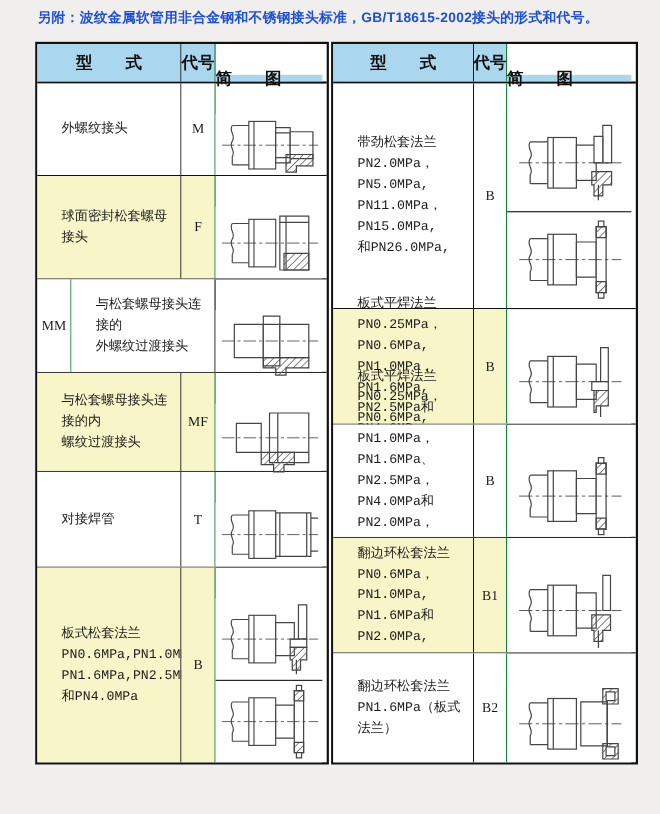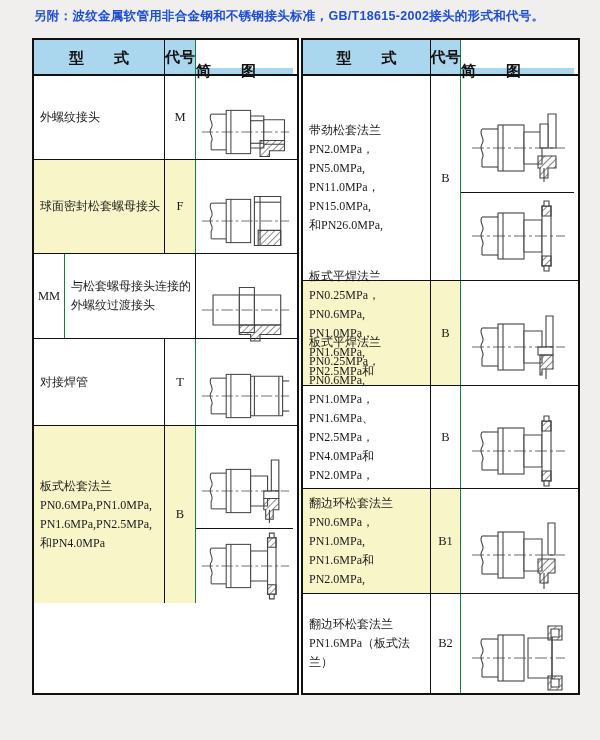"外螺纹接头" .c-type { font-family: Liberation Serif, serif -> Liberation Mono, monospace; padding: 4px 4px 4px 6px -> 4px 4px 4px 22px }
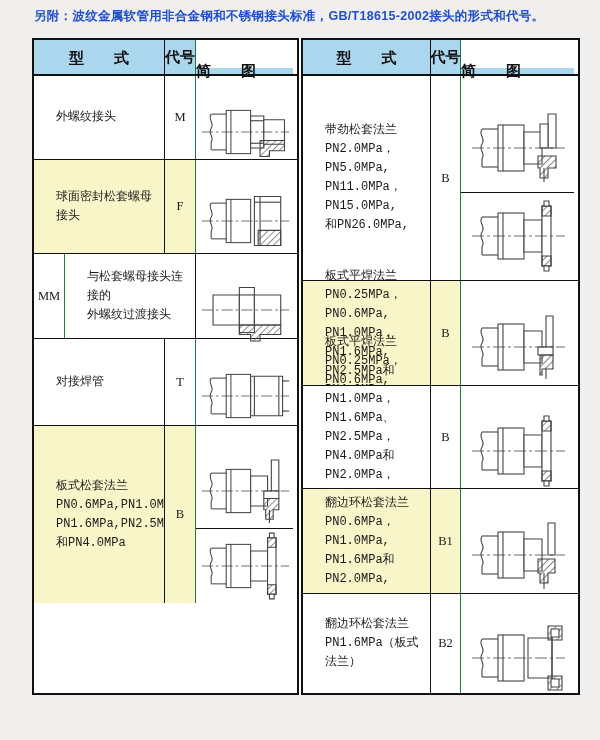"与松套螺母接头连接的内" div.row { html: none -> <div> <div> <span>与松套螺母接头连接的内 螺纹过渡接头</span> </div> <div>MF</div> <div> <svg> <rect></rect> <rect></rect> <line></line> <line></line> <path></path> <use></use> </svg> </div> </div> }
